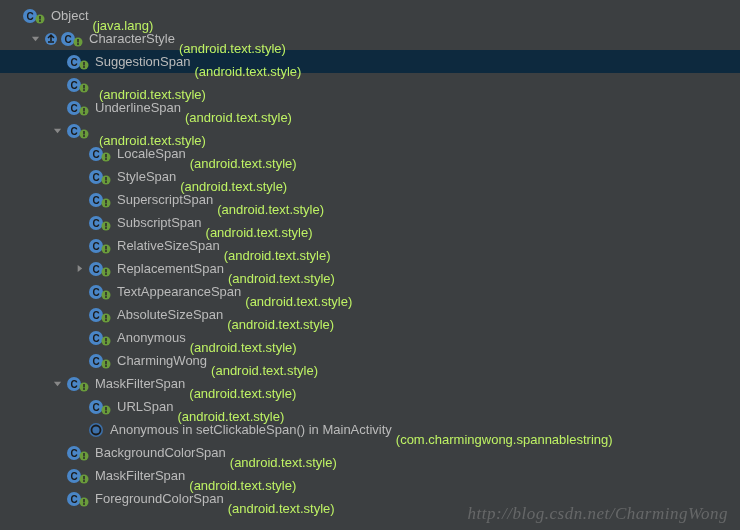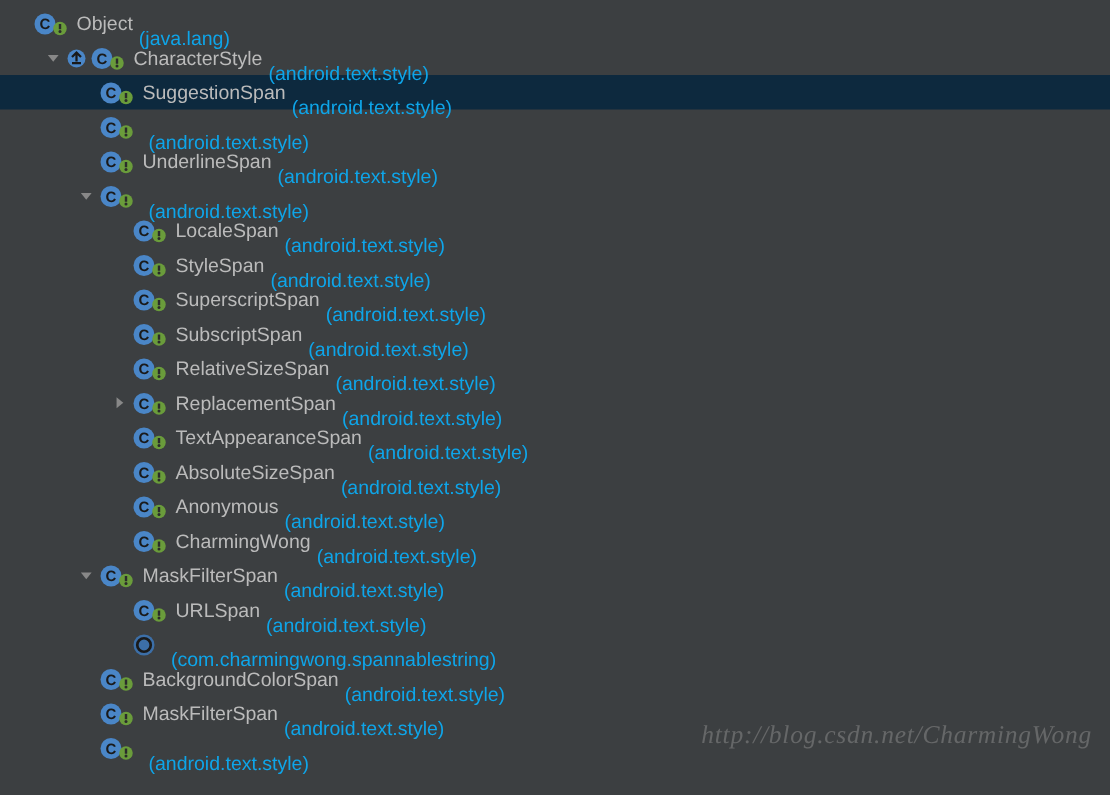"(java.lang)" .pkg { color: #0ea5e9 -> #bef264 }
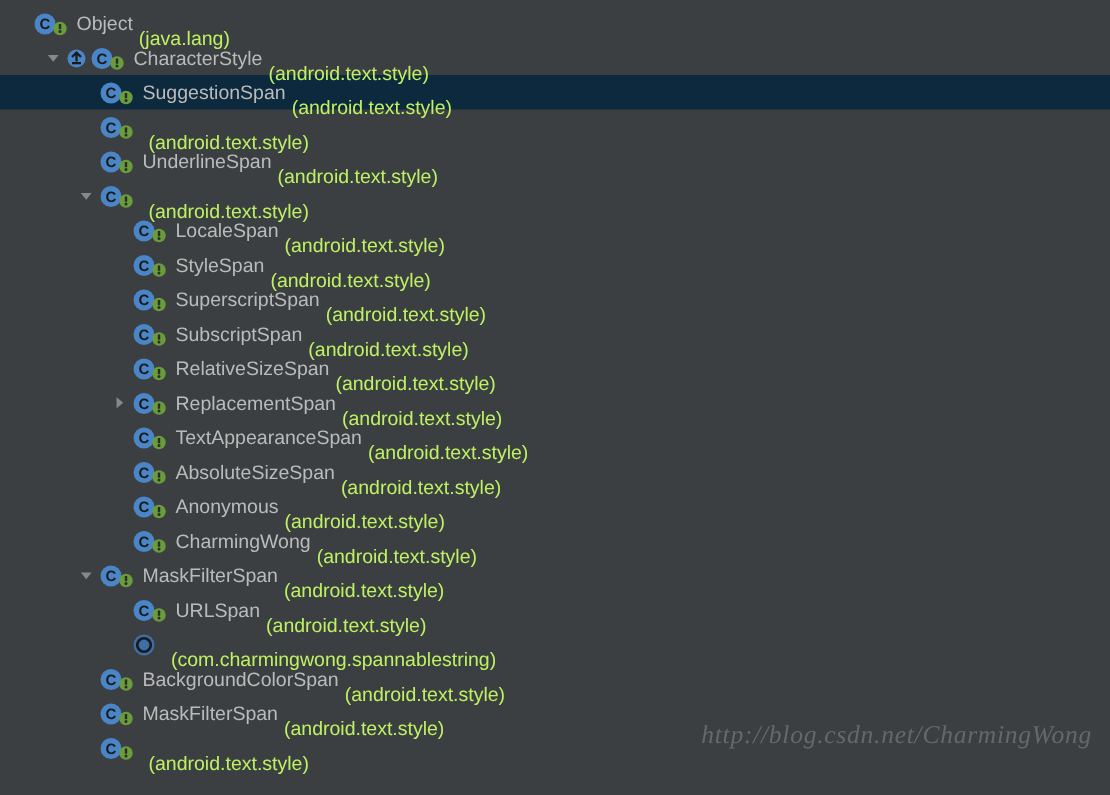"Anonymous in setClickableSpan() in" span.name { html: none -> <span>Anonymous in setClickableSpan() in MainActivity</span> }
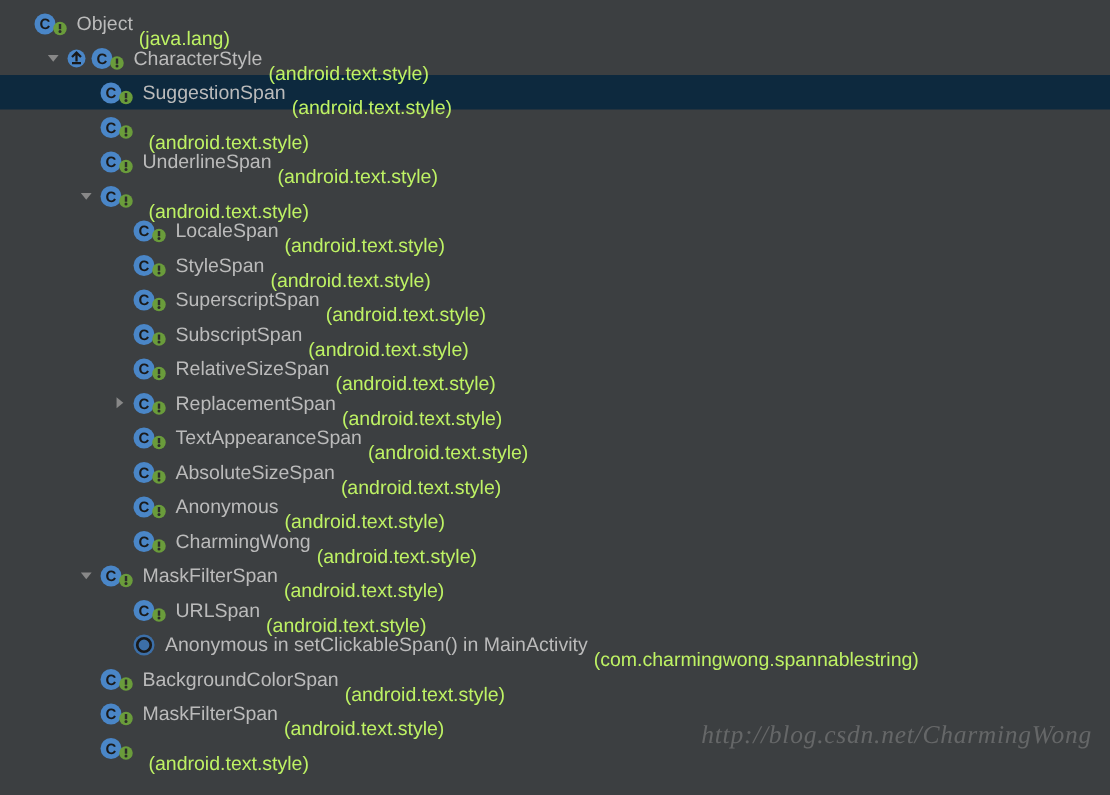"ForegroundColorSpan" span.name { html: none -> <span>ForegroundColorSpan</span> }
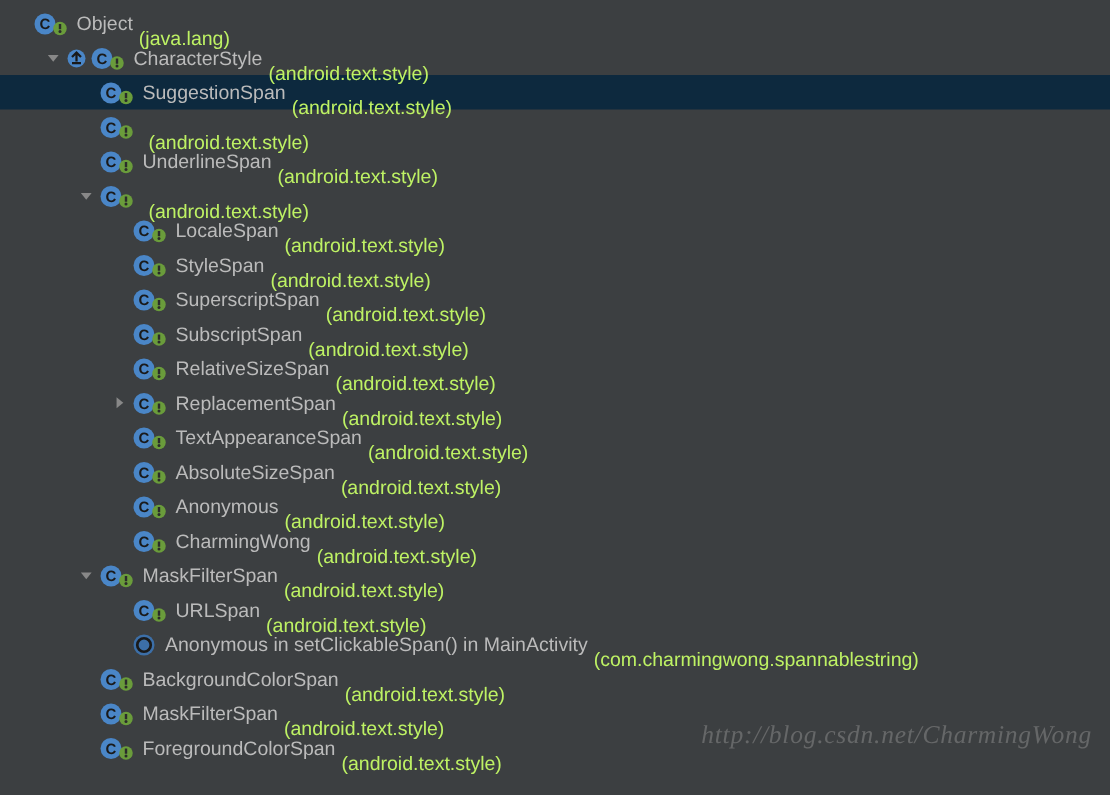"http://blog.csdn.net/CharmingWong" .watermark { bottom: 30px -> 6px }
